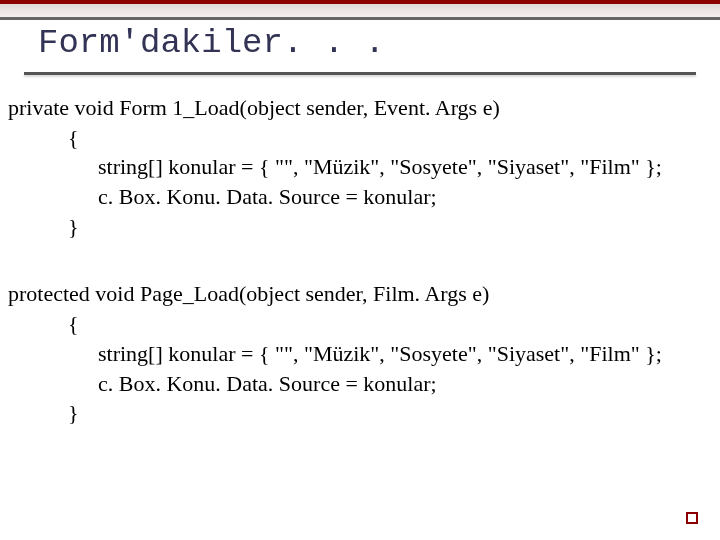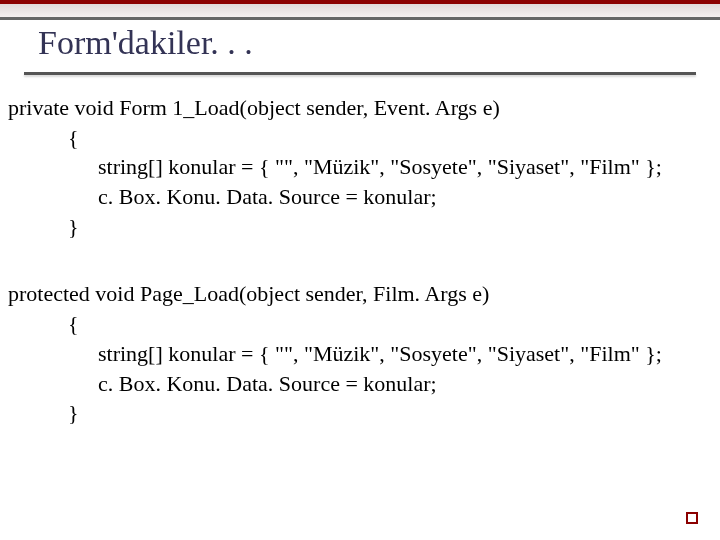"Form'dakiler. . ." .title { font-family: Liberation Serif, serif -> Liberation Mono, monospace }
